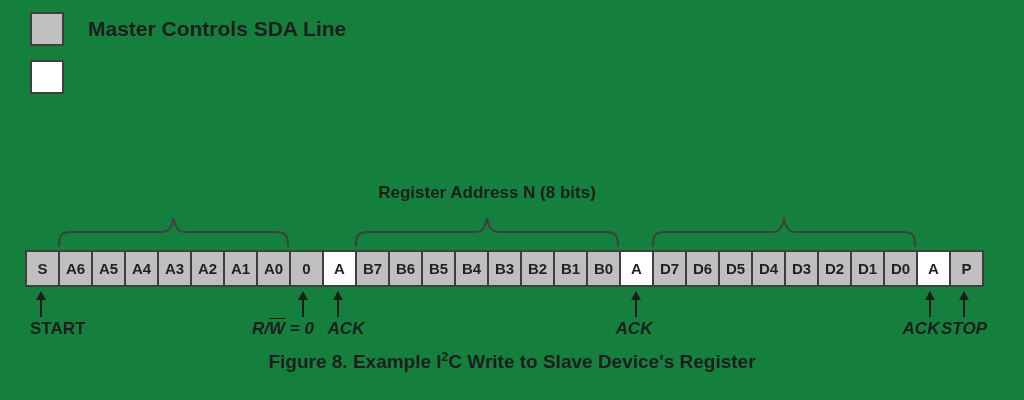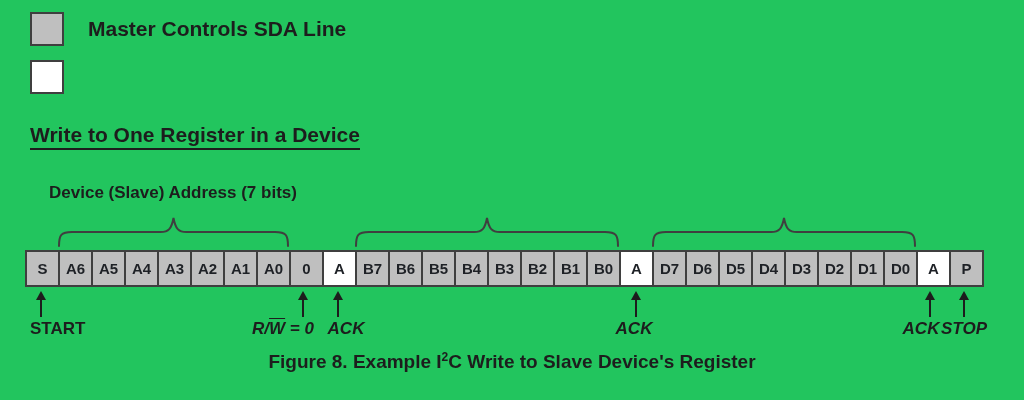"Master Controls SDA Line" #canvas { background: #22c55e -> #15803d }
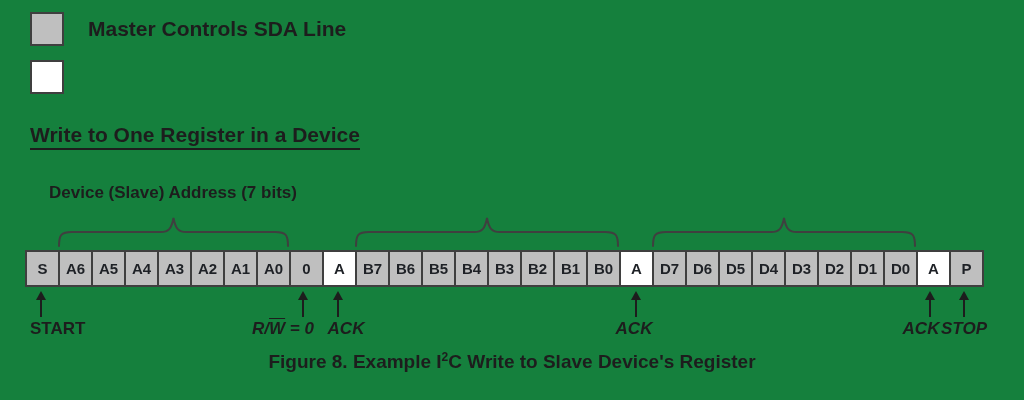"Write to One Register in" div.heading { html: <div>Write to One Register in a Device</div> -> none }
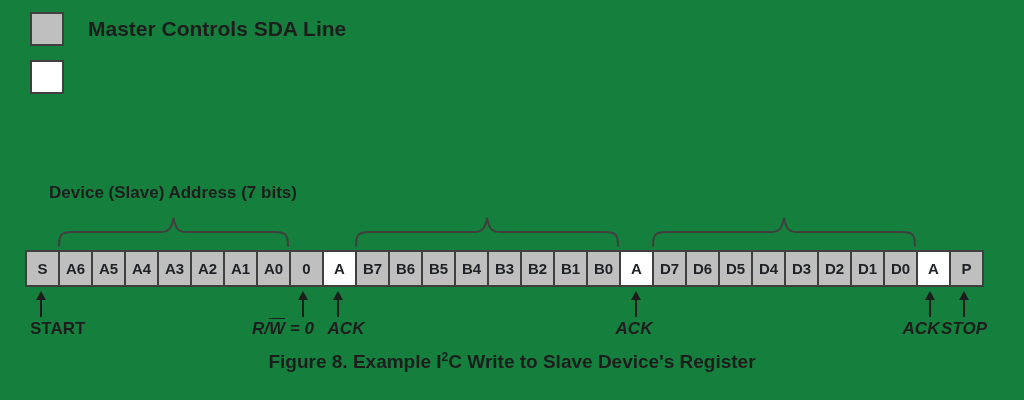"Device (Slave) Address (7 bits)" div.group-label { html: <div>Device (Slave) Address (7 bits)</div> -> none }
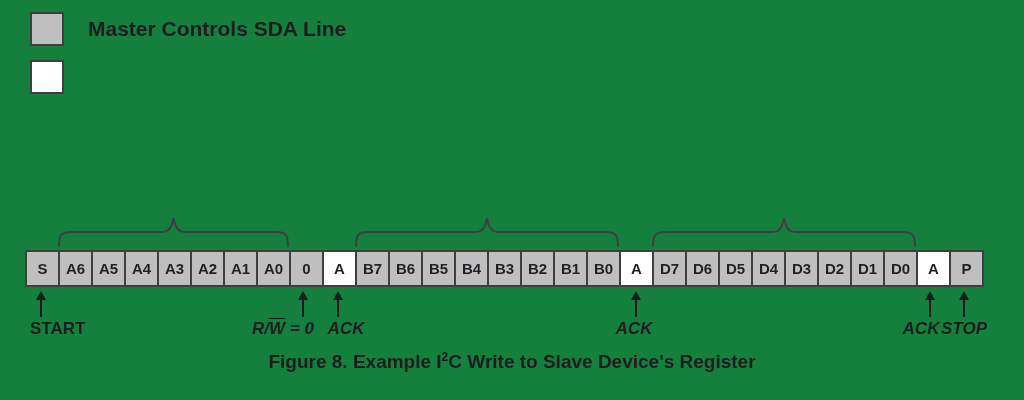"Register Address N (8 bits)" div.group-label { html: none -> <div>Register Address N (8 bits)</div> }
